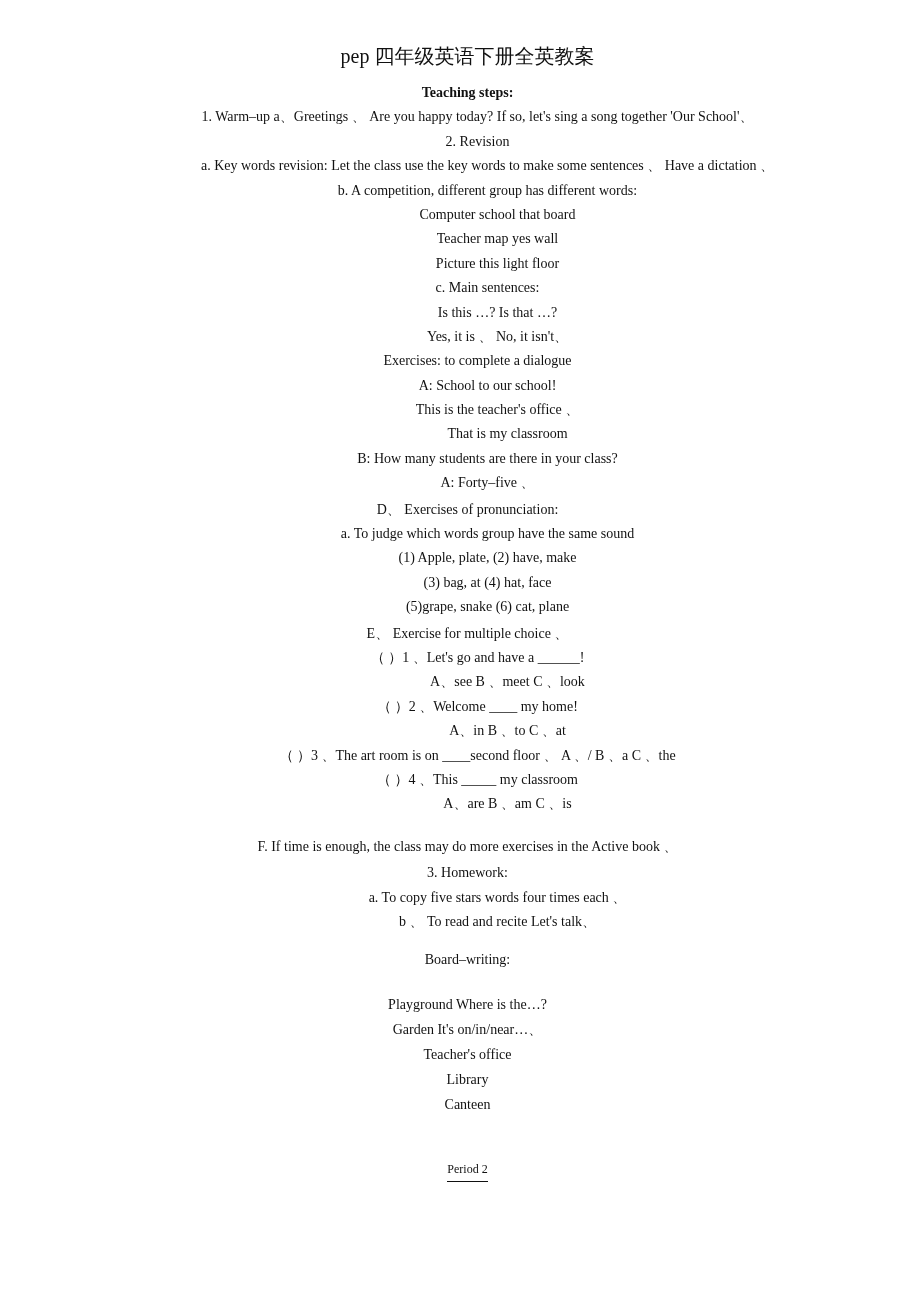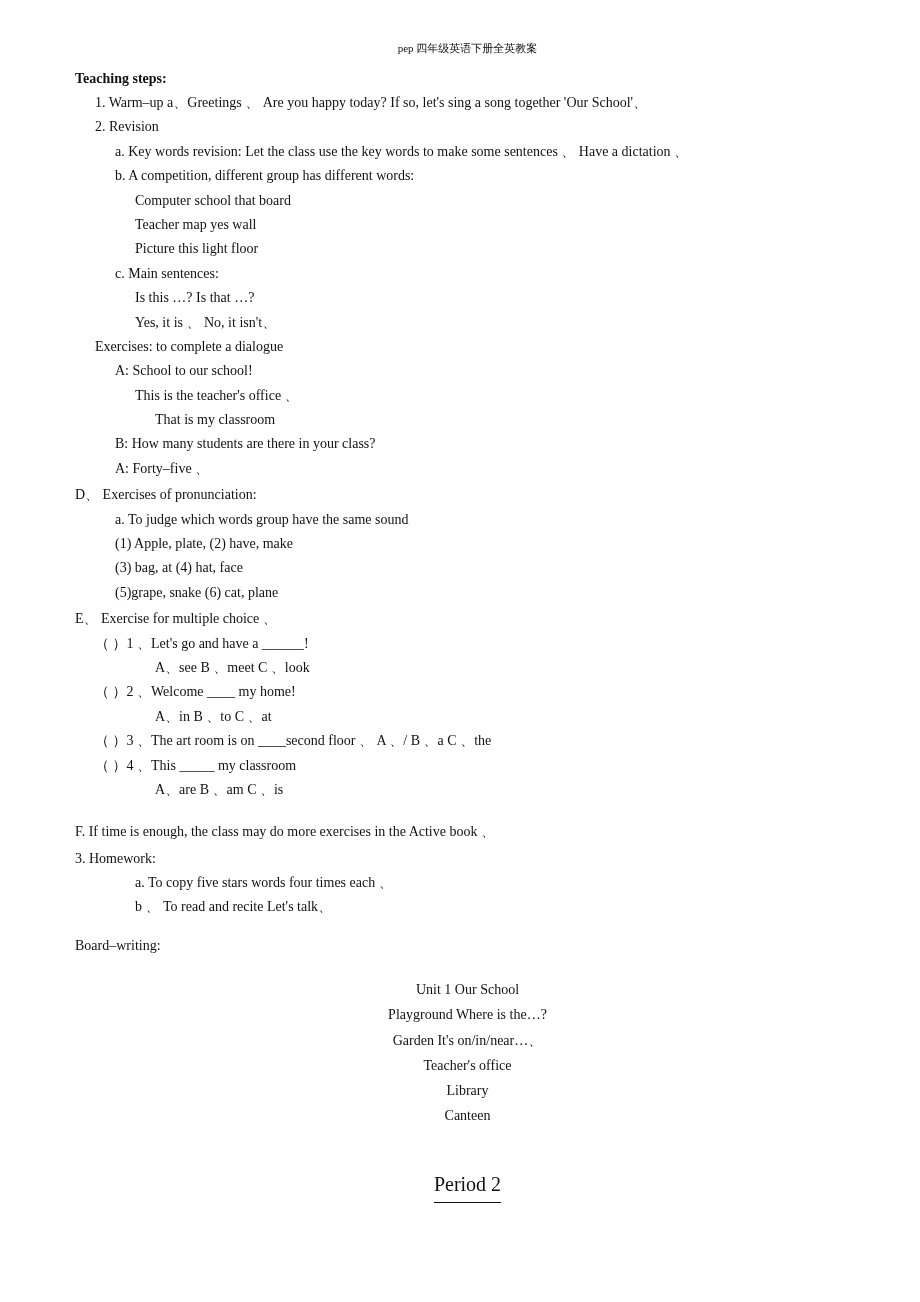"pep 四年级英语下册全英教案" .page-title { font-size: 11px -> 20px }
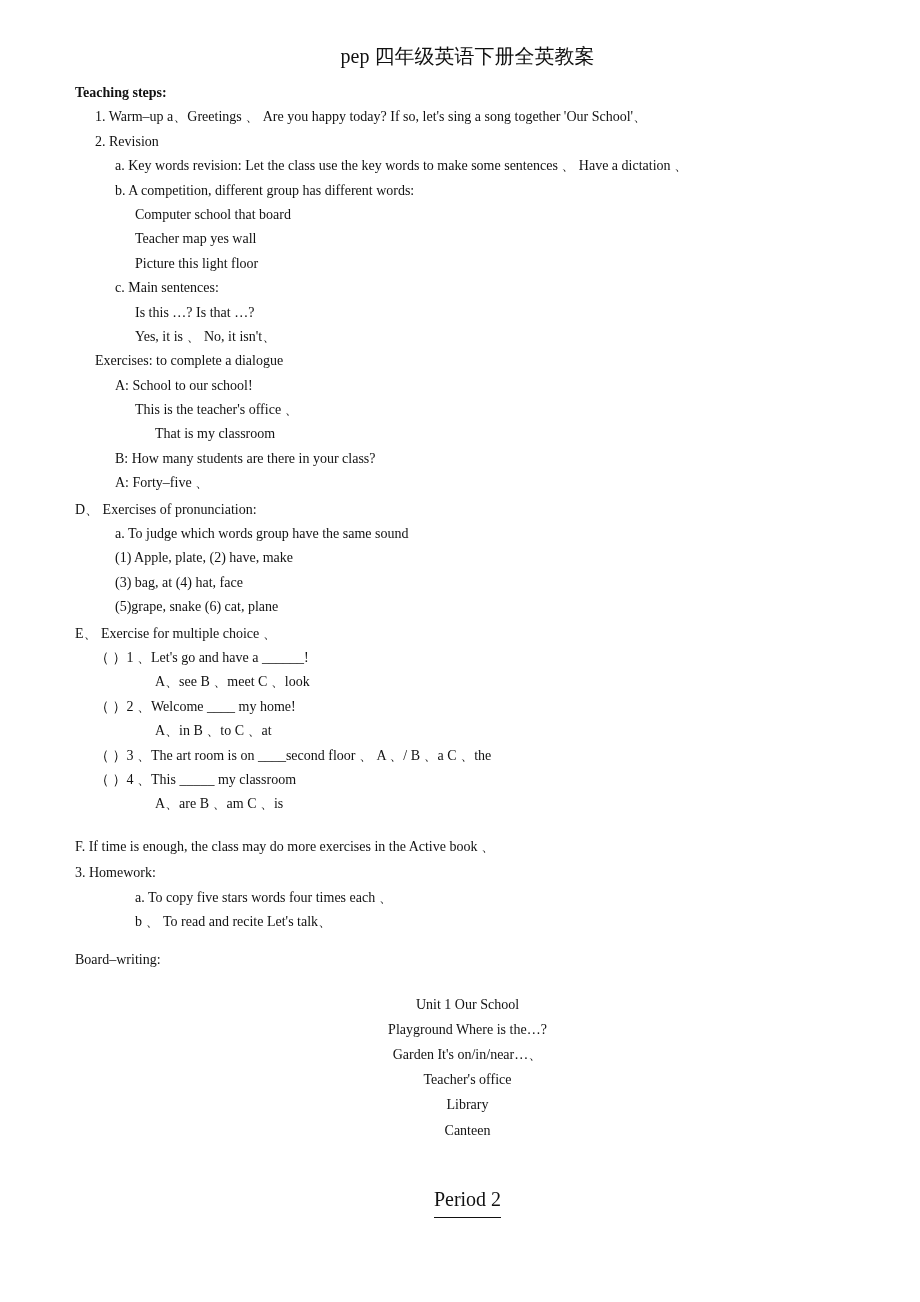"Teaching steps:" .line { text-align: none -> center }
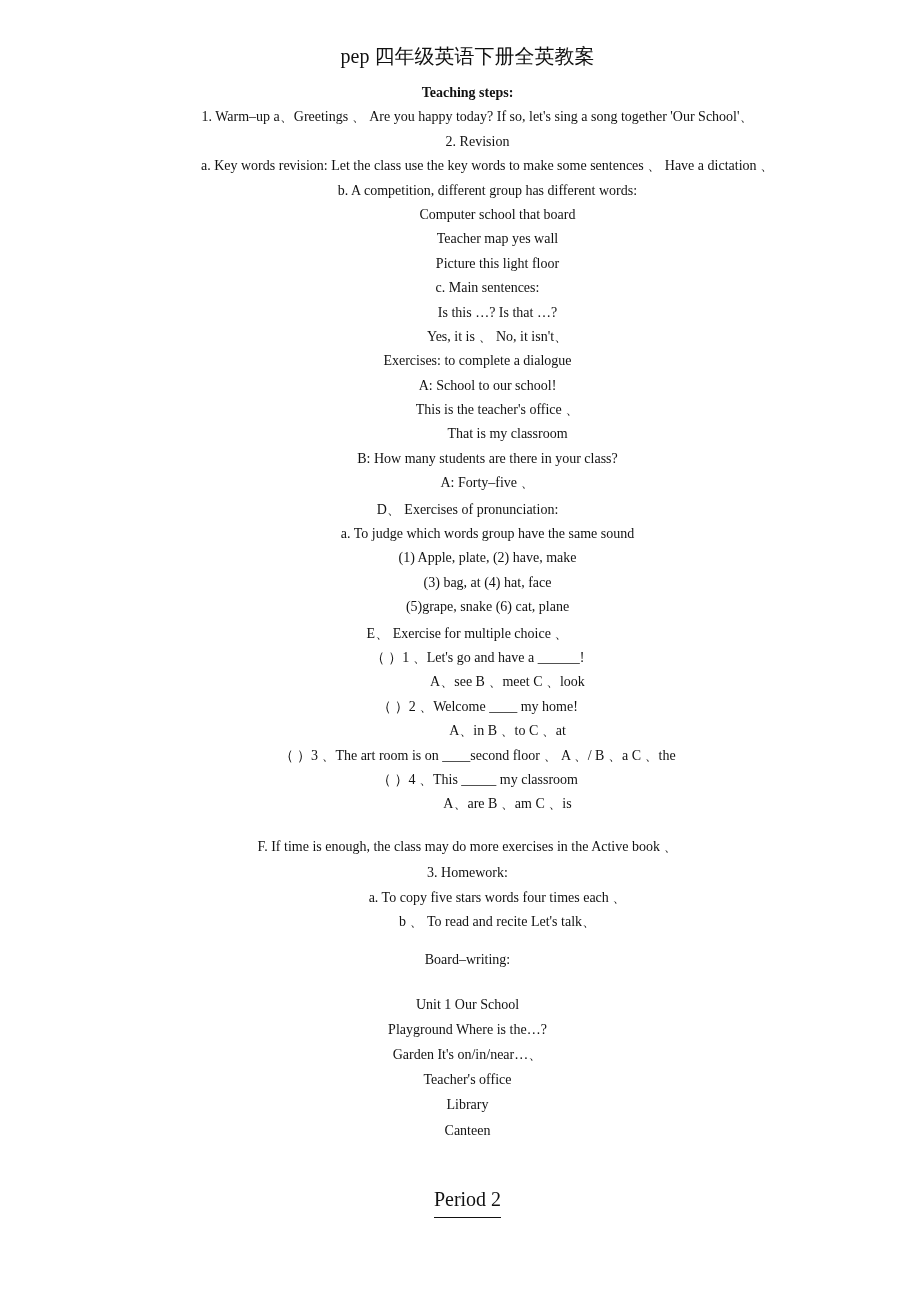"Unit 1 Our School" div { html: <div>Unit 1 Our School</div> -> none }
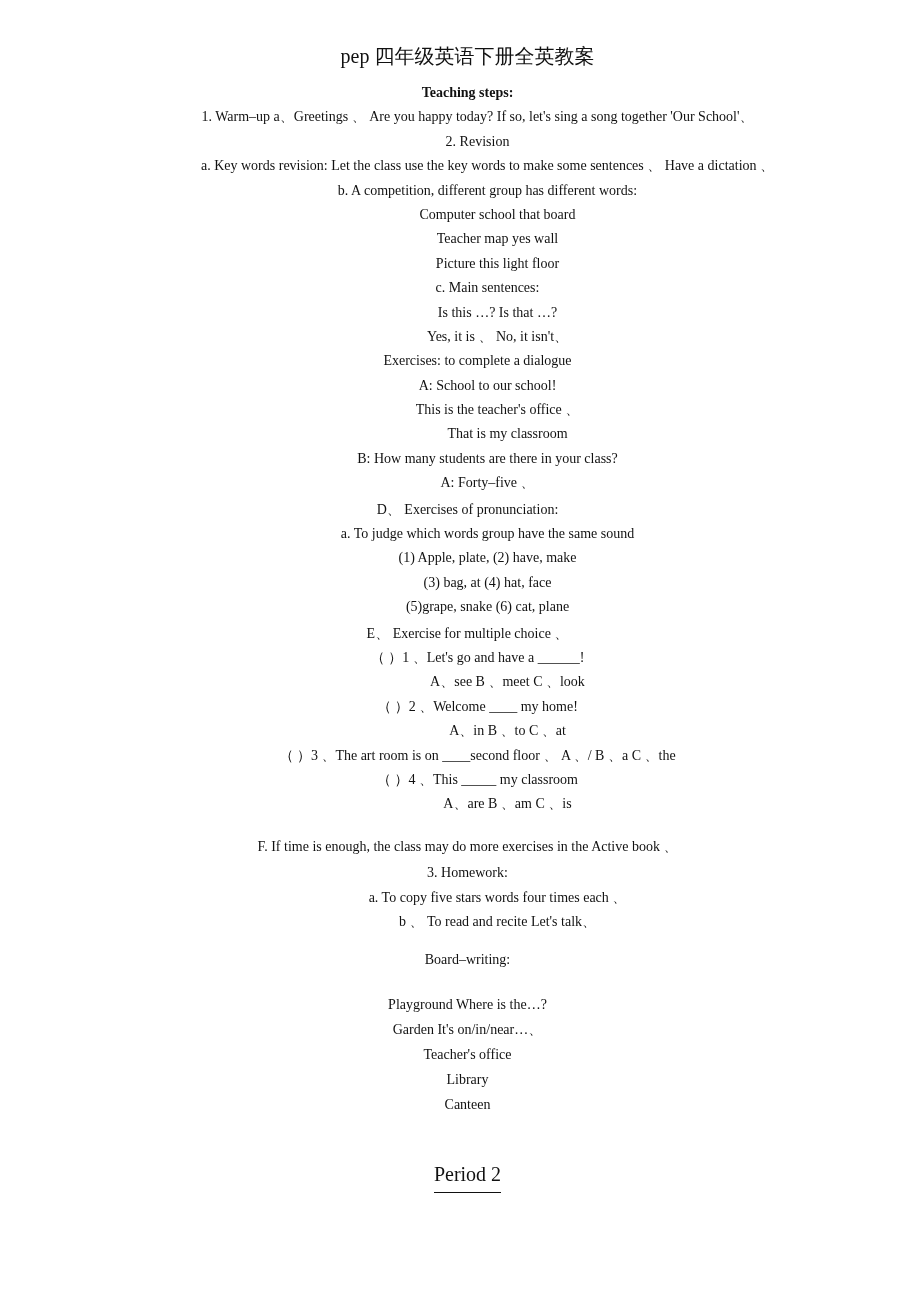"Period 2" .period-title { font-size: 20px -> 12px }
